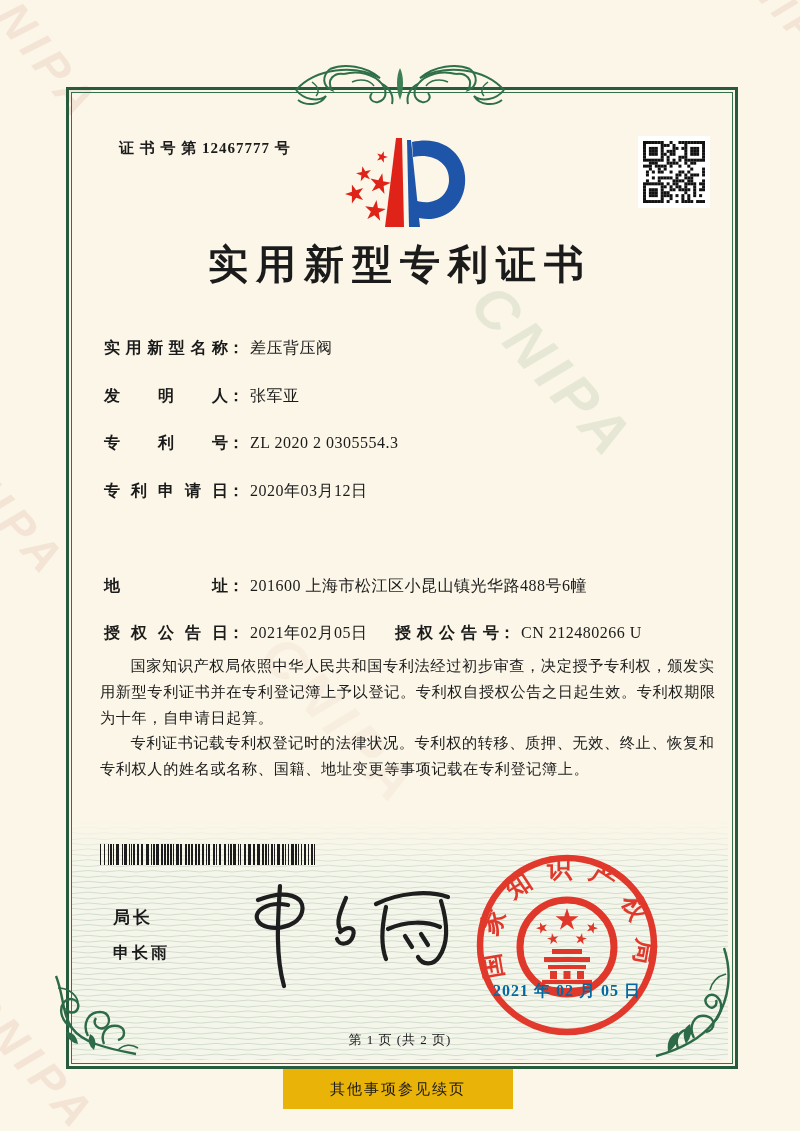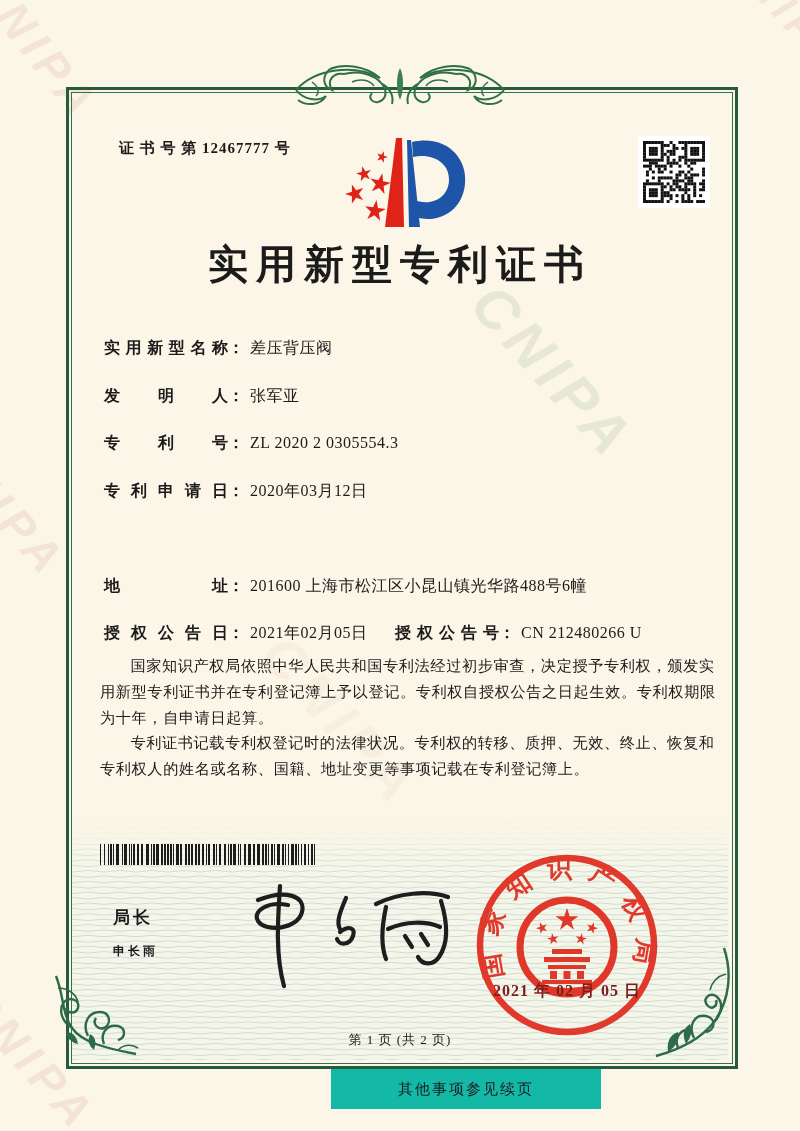"申长雨" .off-name { font-size: 12px -> 16px }
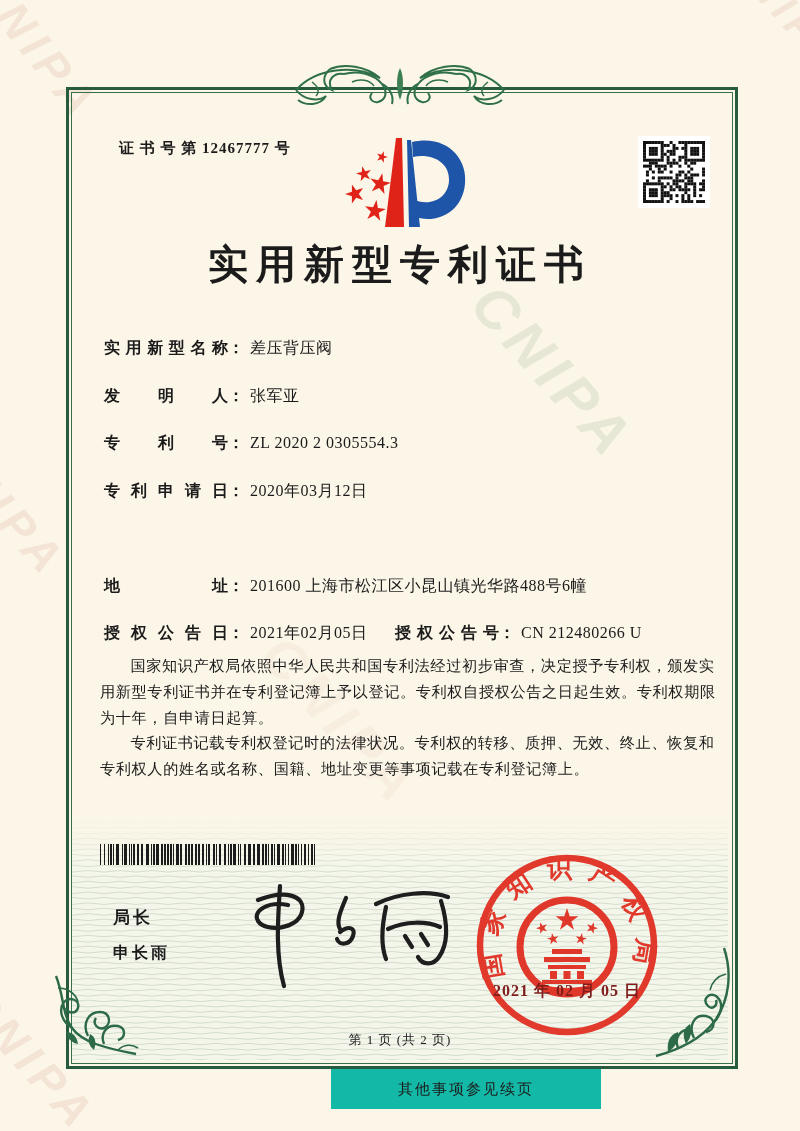"2021 年 02 月 05" .seal-date { color: #7f1d1d -> #0369a1 }
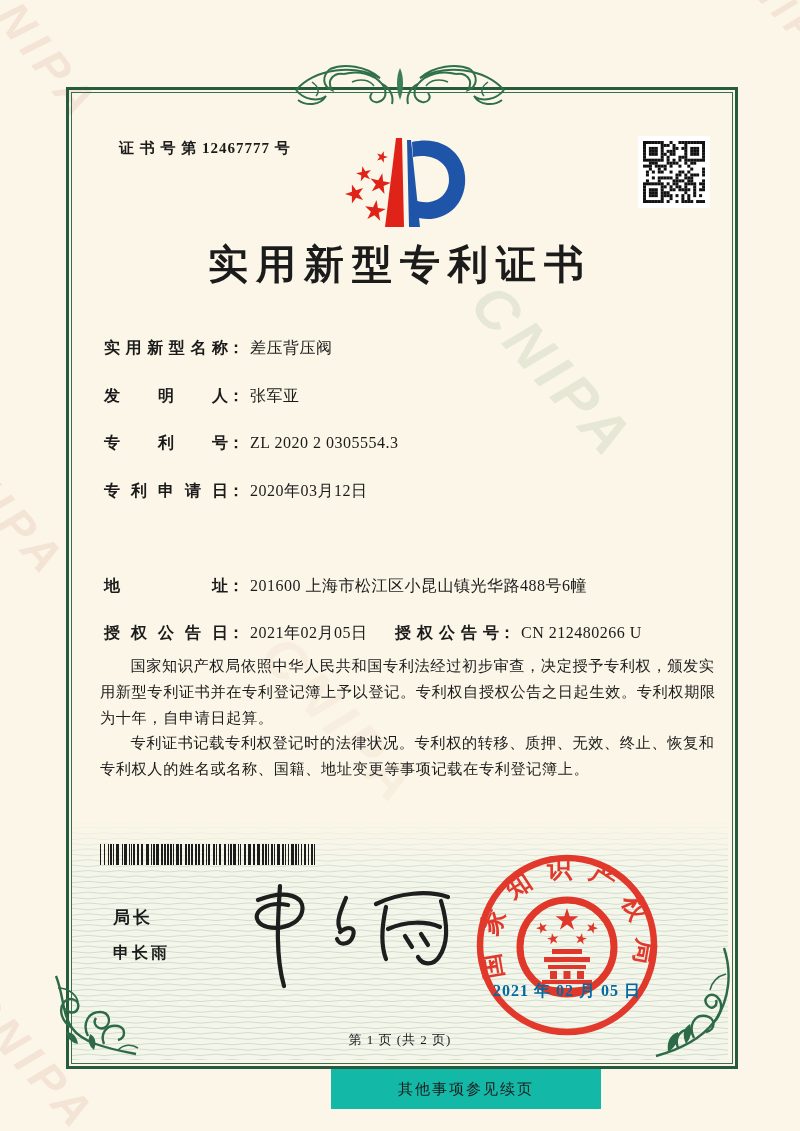"其他事项参见续页" .cont-box { background: #14b8a6 -> #eab308; margin-left: 48px -> none; width: 270px -> 230px }
